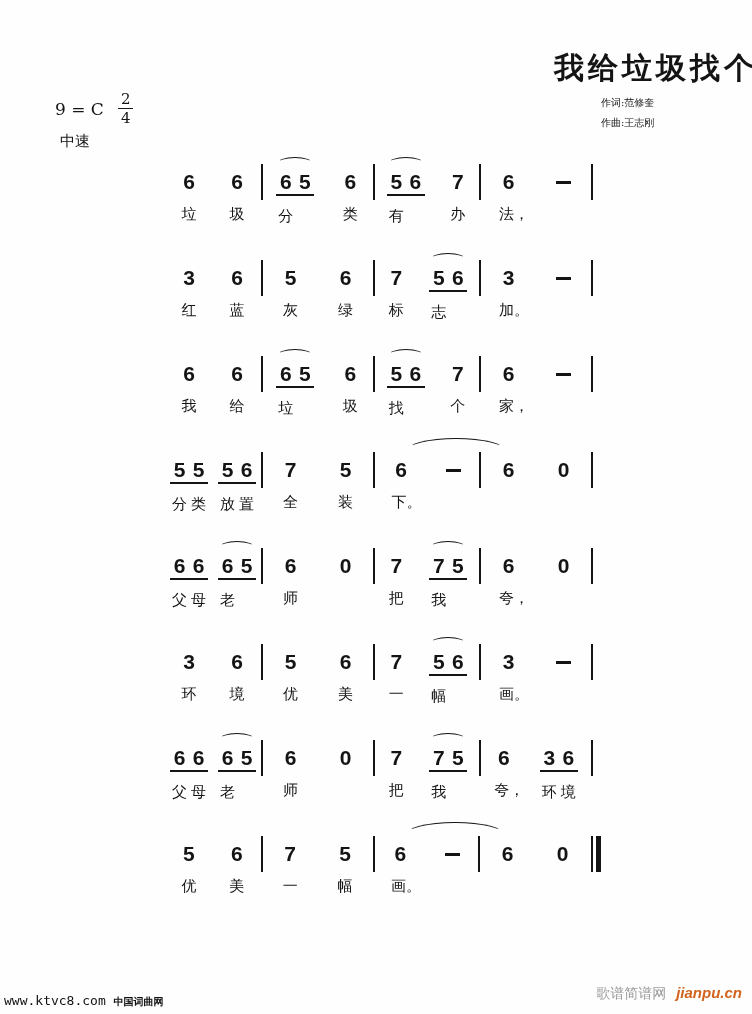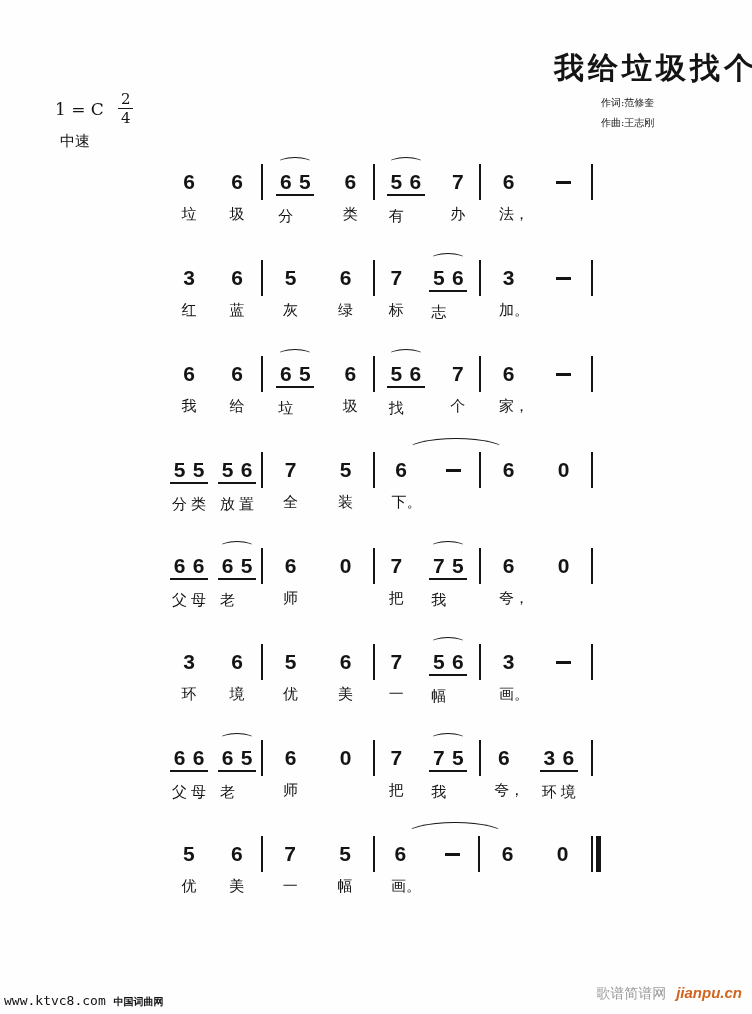"1 = C" span { text: 1 -> 9 }
